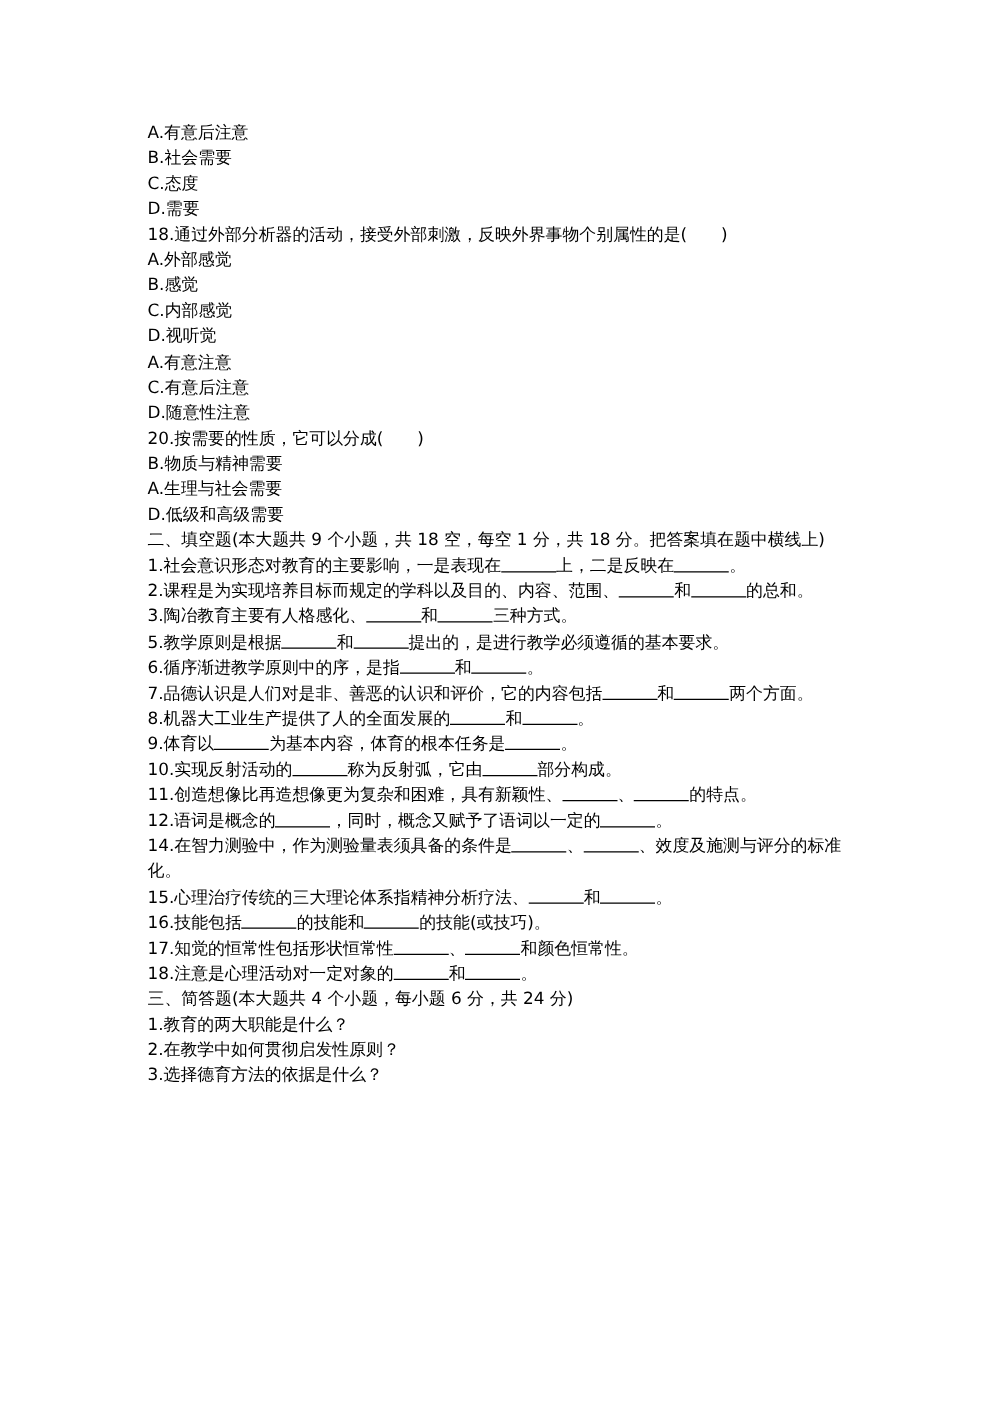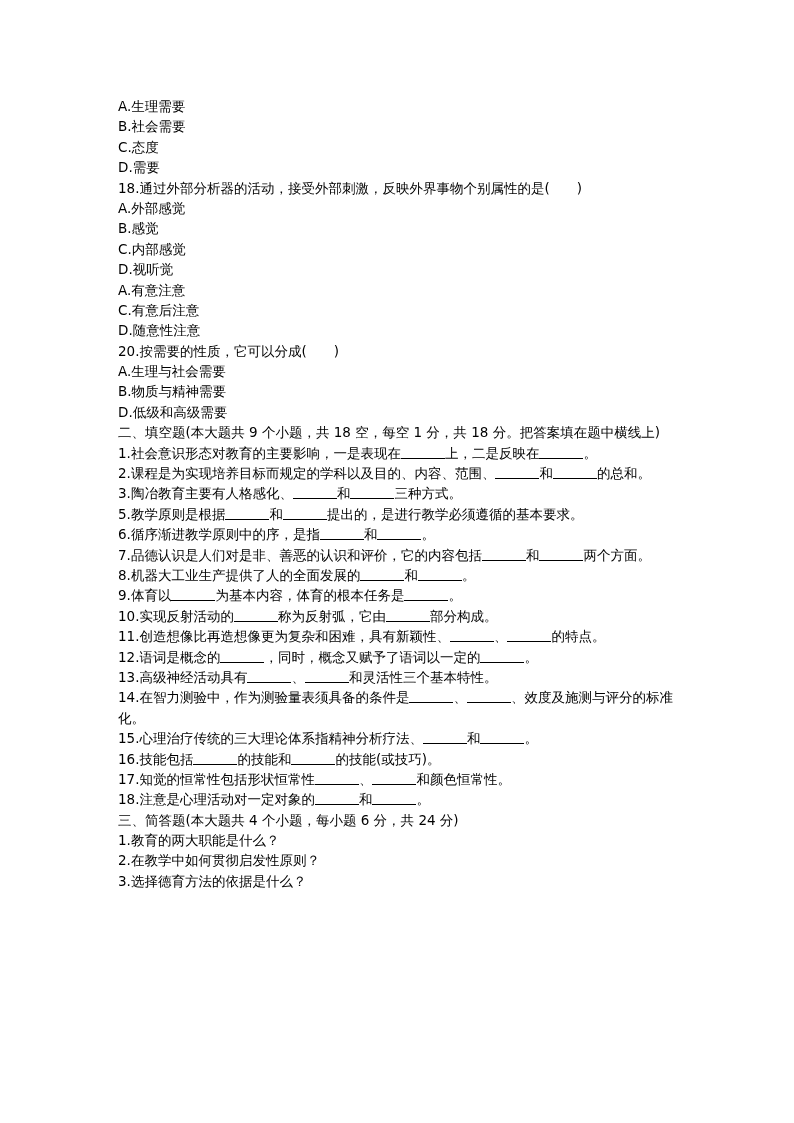"A.生理需要" div.line { text: A.生理需要 -> A.有意后注意 }
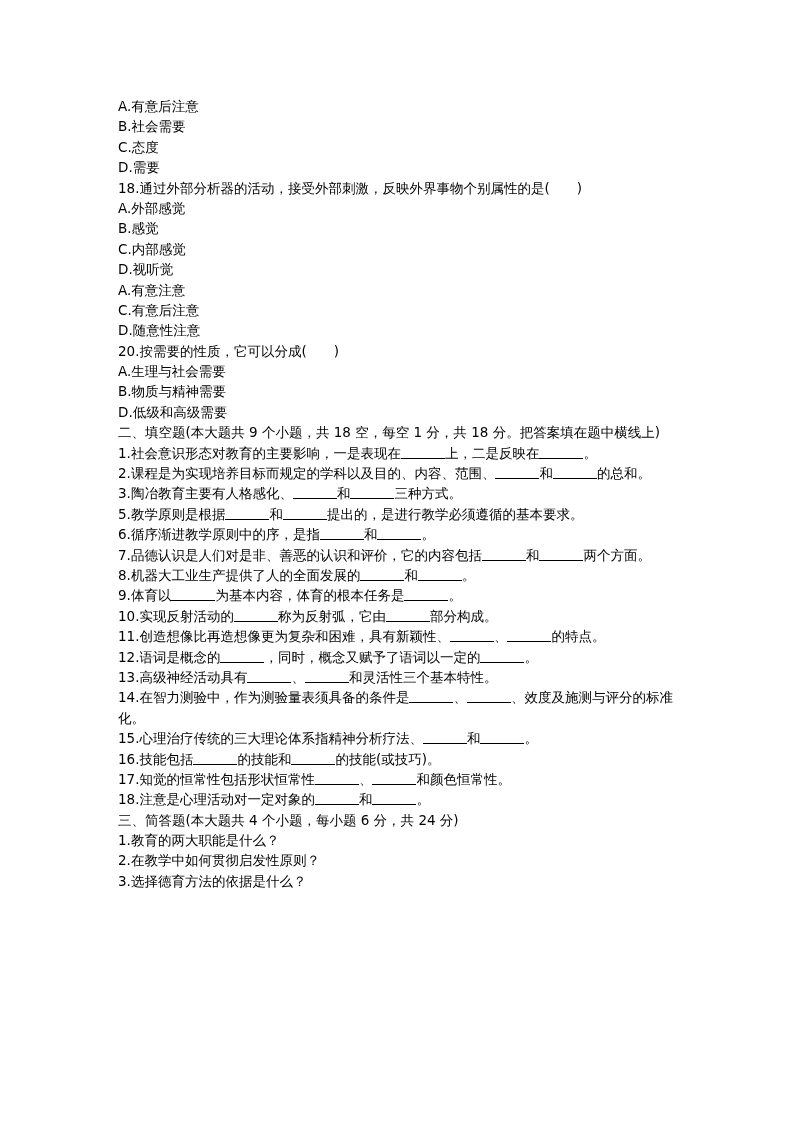"A.生理与社会需要" div.line { order: before "B.物质与精神需要" -> after "B.物质与精神需要" }
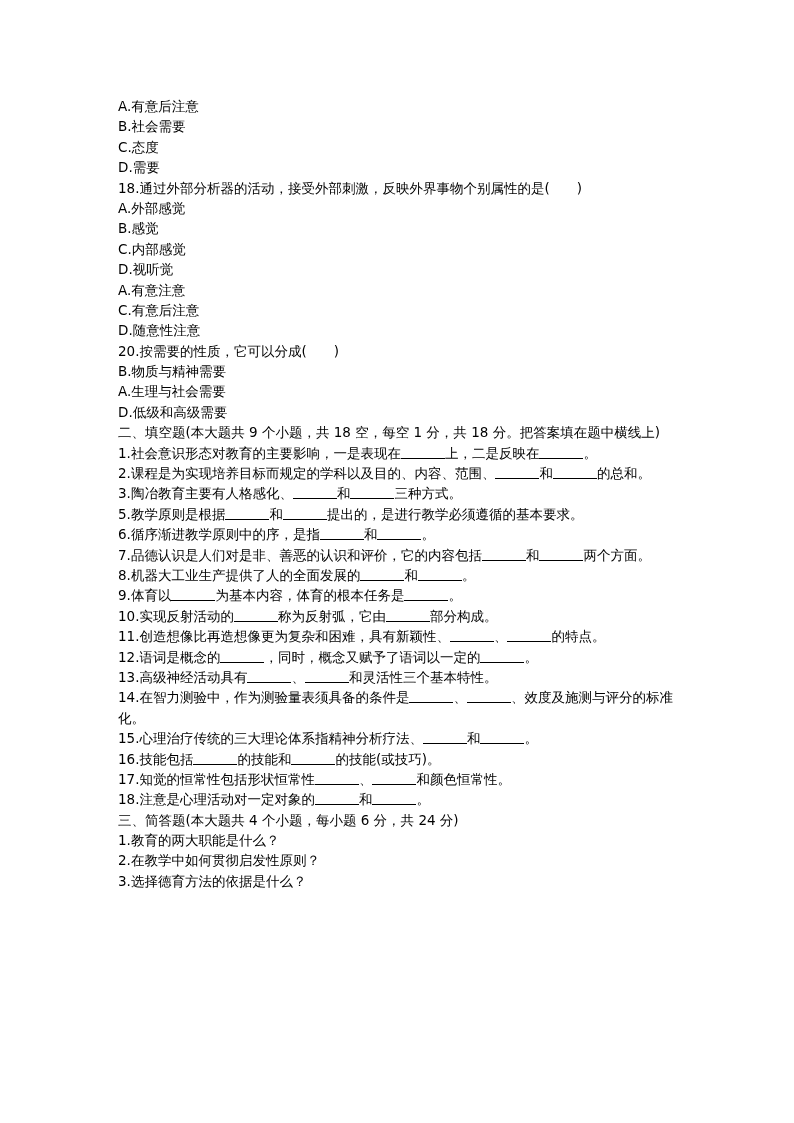"13.高级神经活动具有 、 和灵活性三个基本特性。" div.line { html: <div><span>13.高级神经活动具有</span><span></span><span>、</span><span></span><span>和灵活性三个基本特性。</span></div> -> none }
